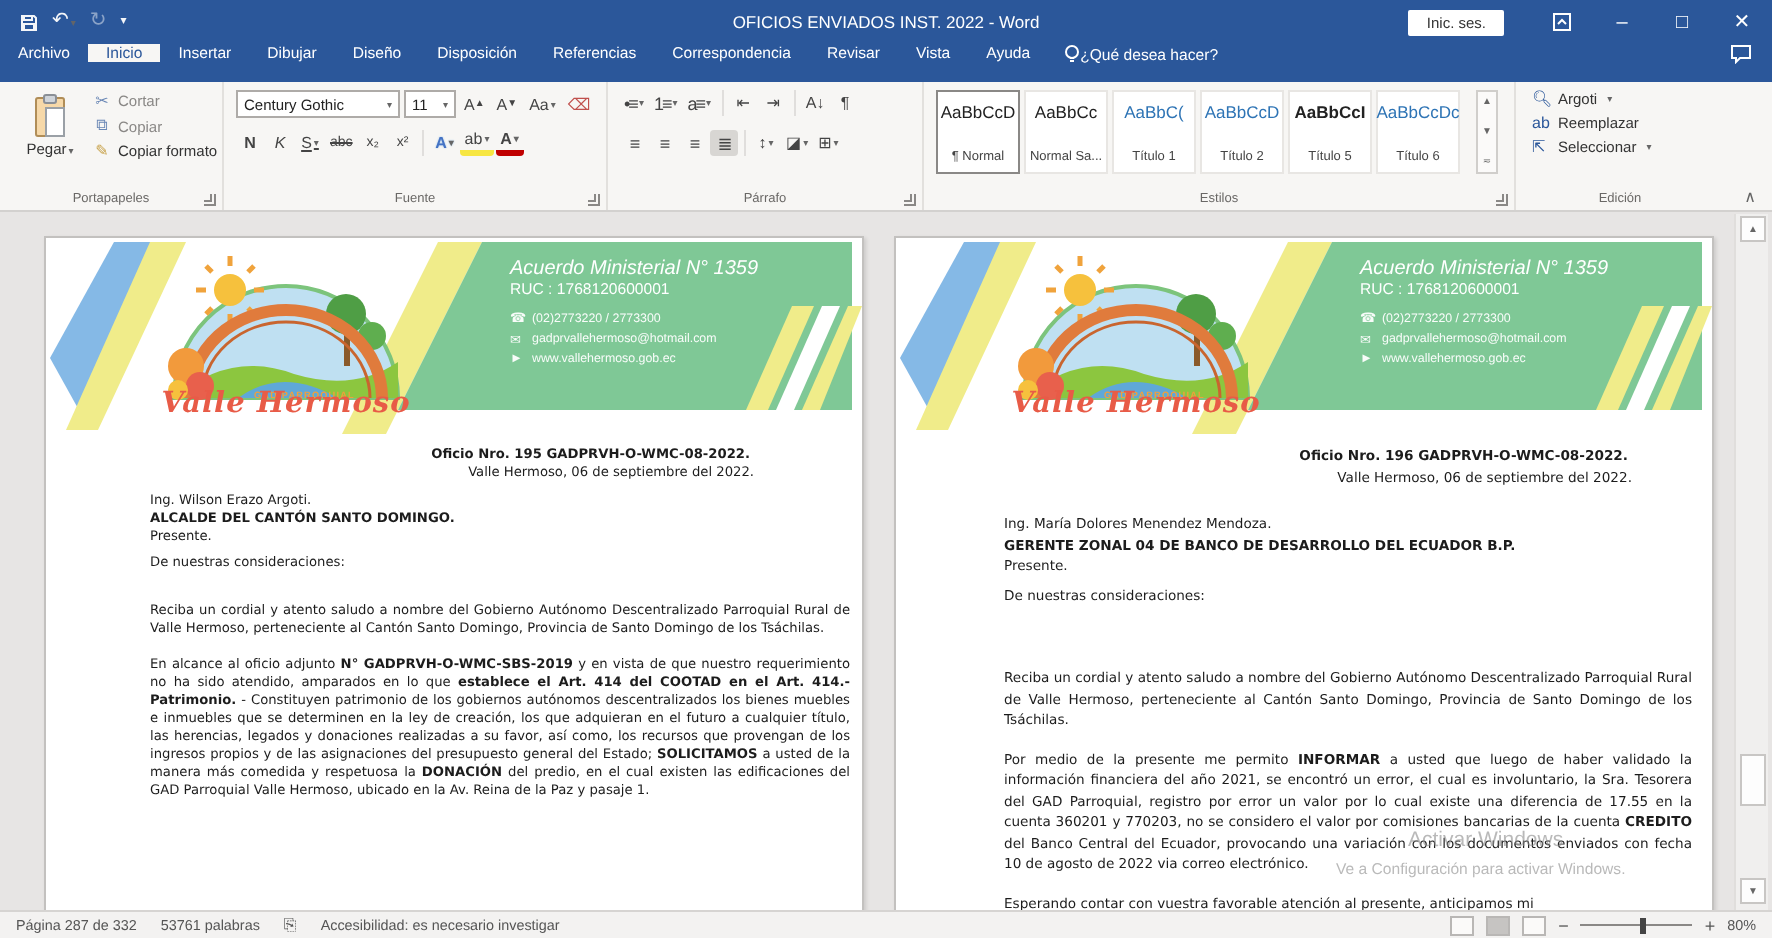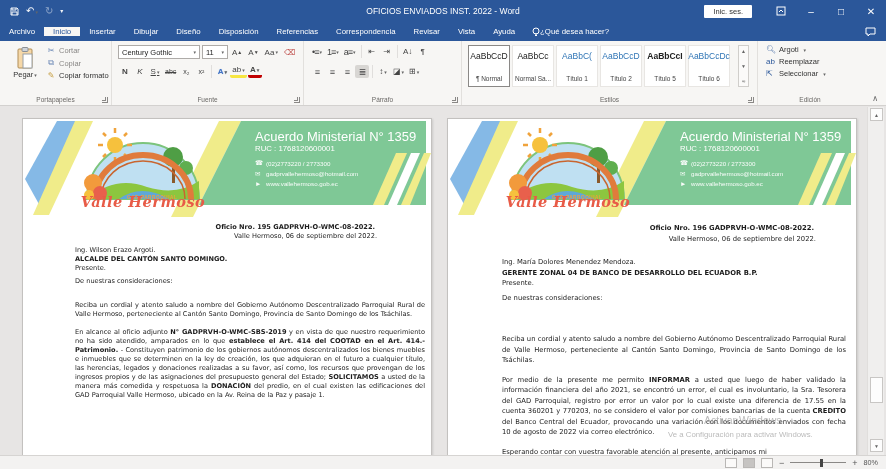"Archivo" .tabrow { align-items: center -> flex-start }
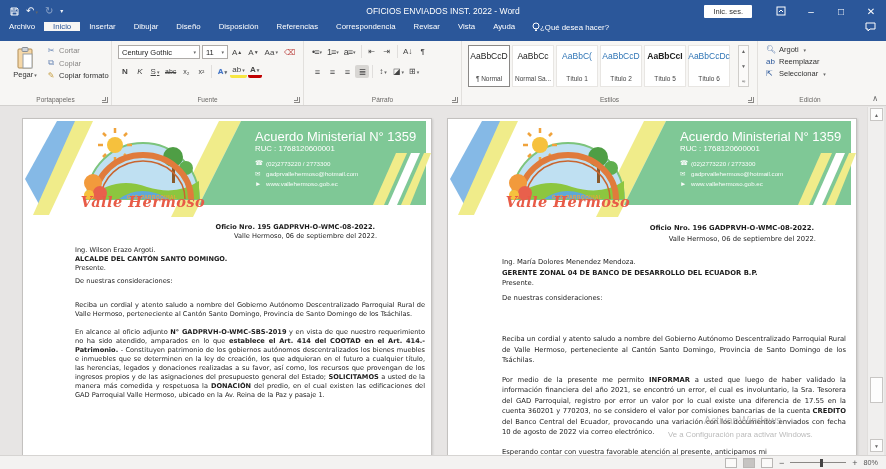"Acuerdo Ministerial N° 1359" .lh-acuerdo { font-size: 13px -> 10px; font-style: none -> italic }
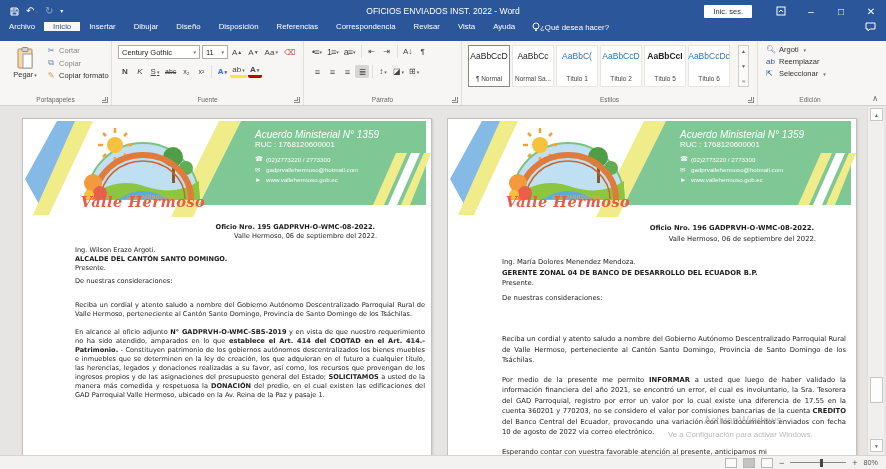"Página 287 de 332" div.sb-left { html: none -> <div> <span>Página 287 de 332</span> <span>53761 palabras</span> <span>⎘</span> <span>Accesibilidad: es necesario investigar</span> </div> }
